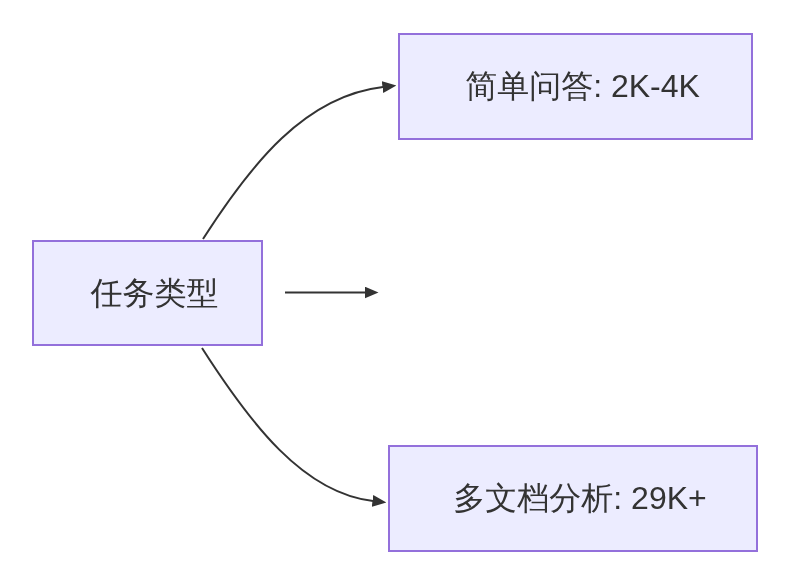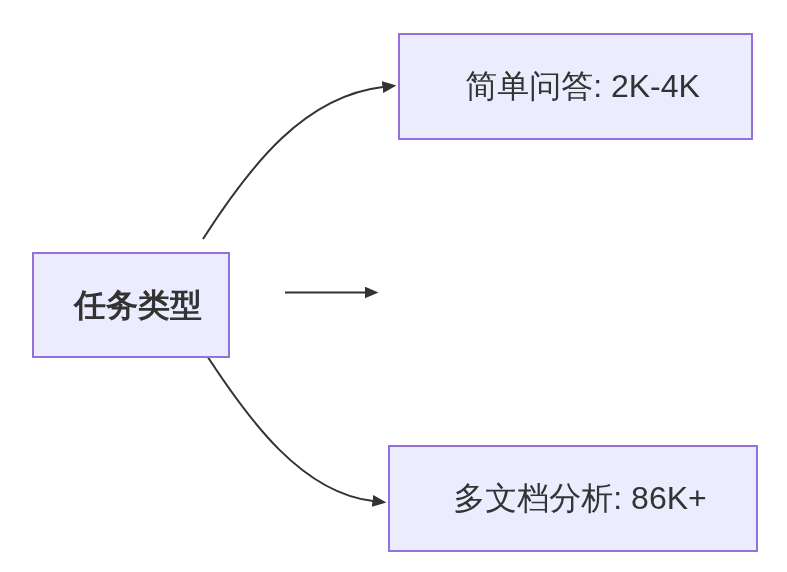"任务类型" .n-root { font-weight: bold -> none; top: 252px -> 240px; width: 198px -> 231px }
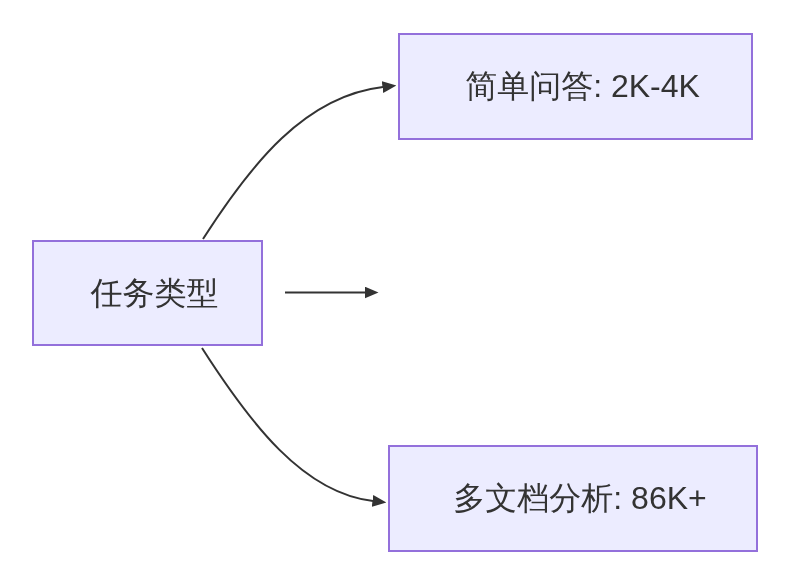"多文档分析: 86K+" span.node-label { text: 86K+ -> 29K+ }
